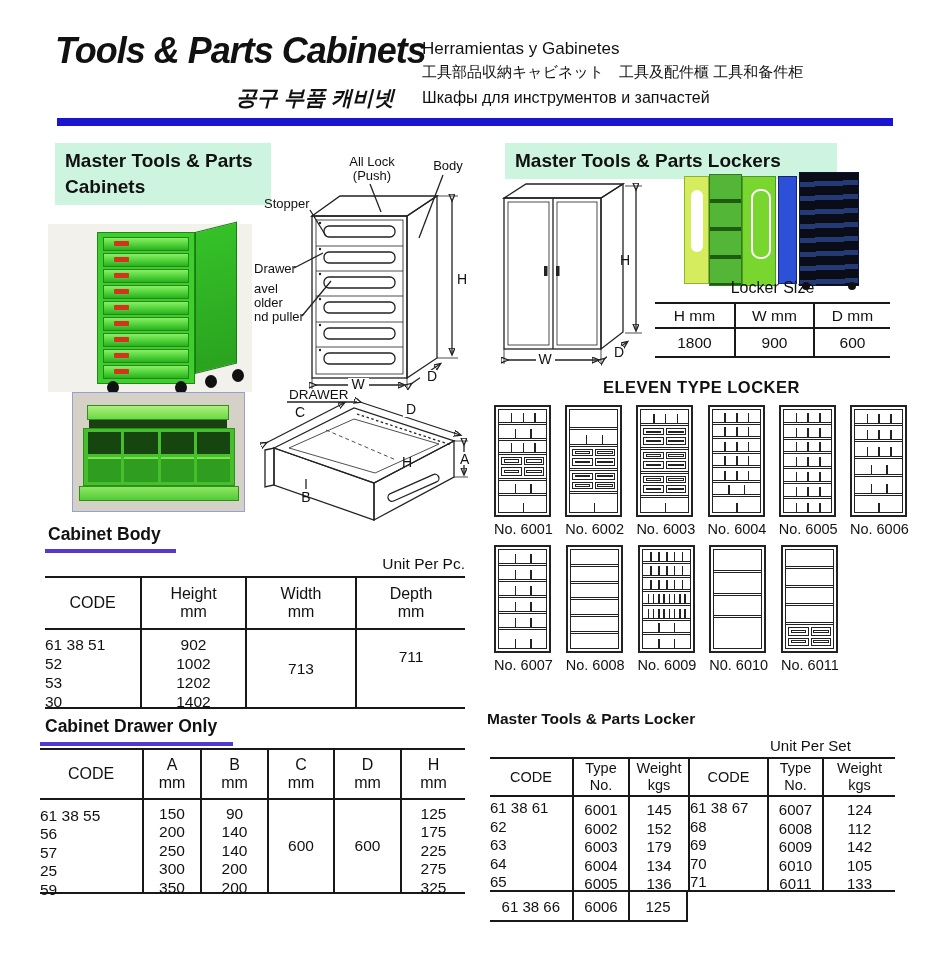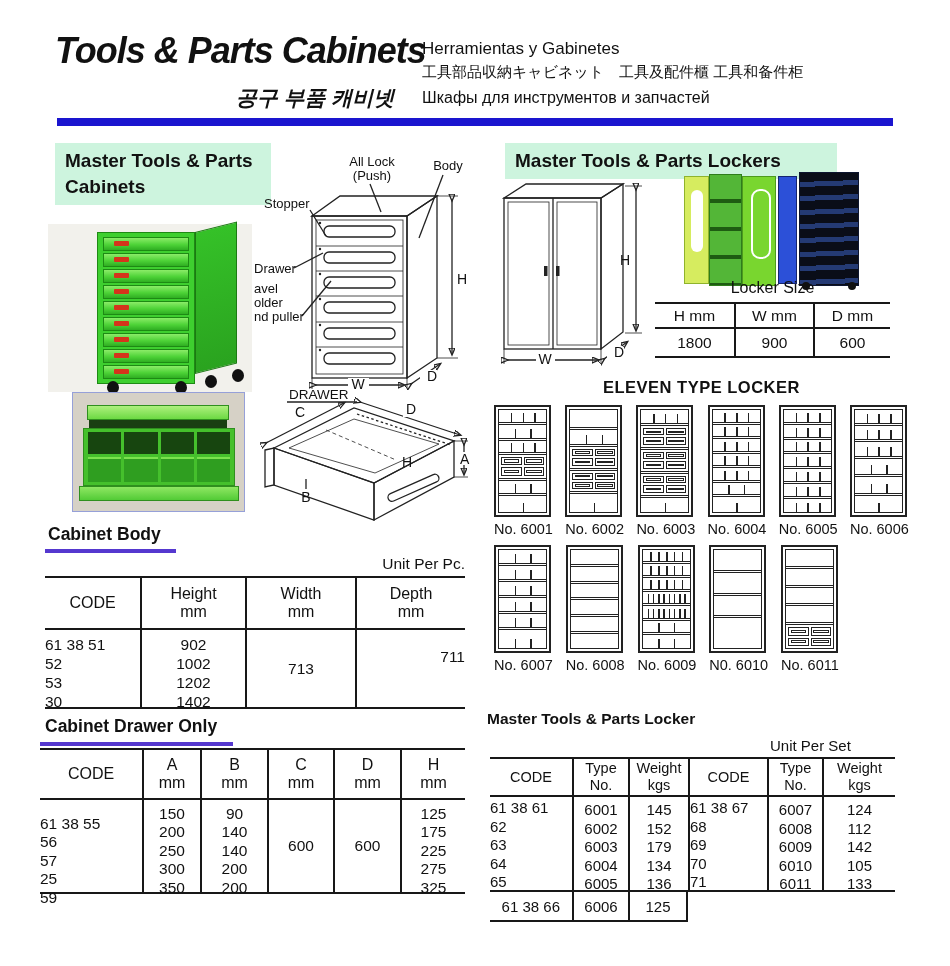"711" .topv { text-align: right -> center }
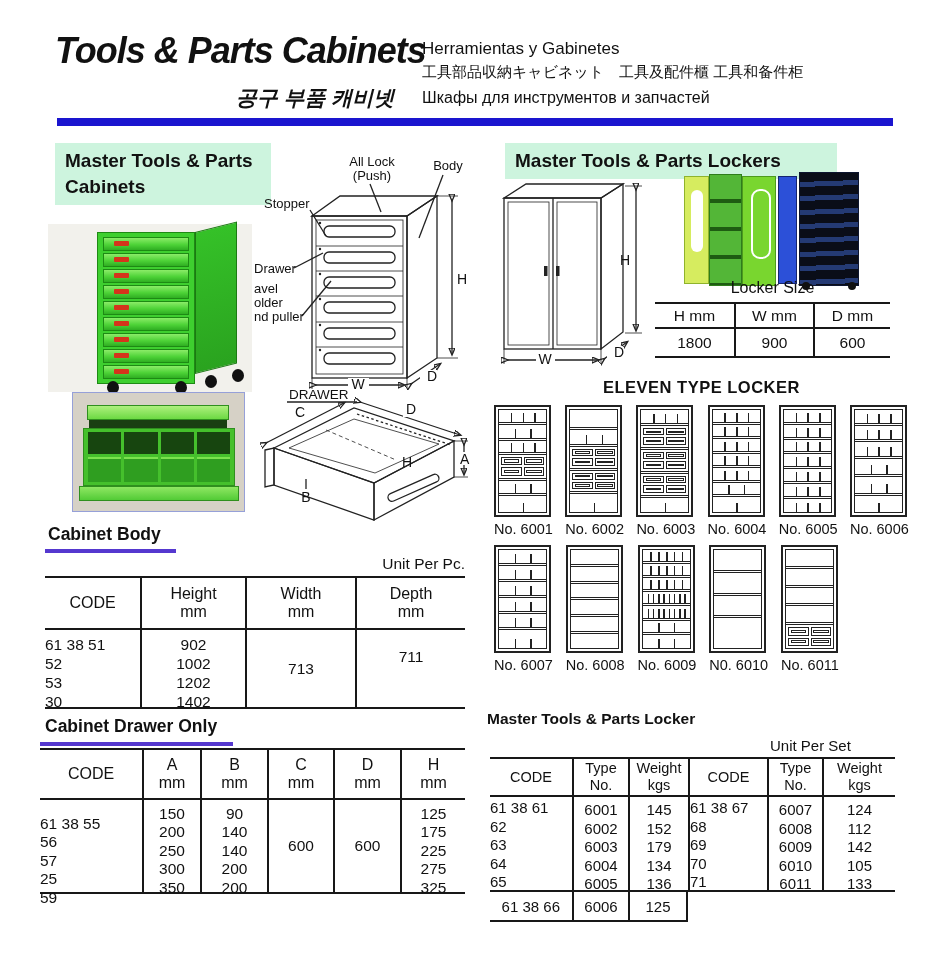"61 38 55" #tbl-drawer .codes { padding: 15px 20px 0 0 -> 7px 20px 0 0 }
